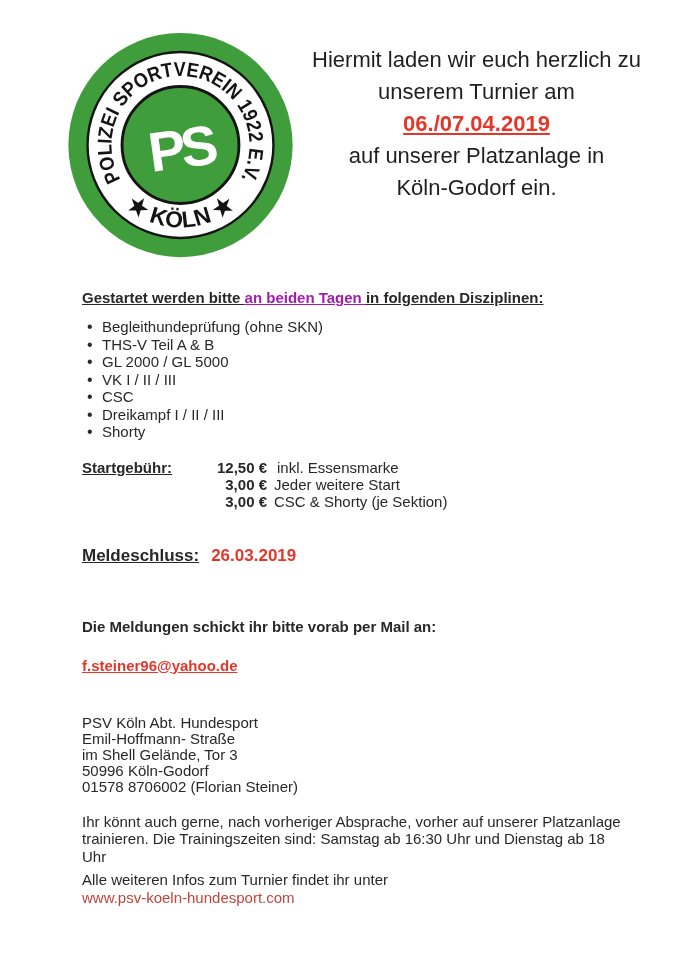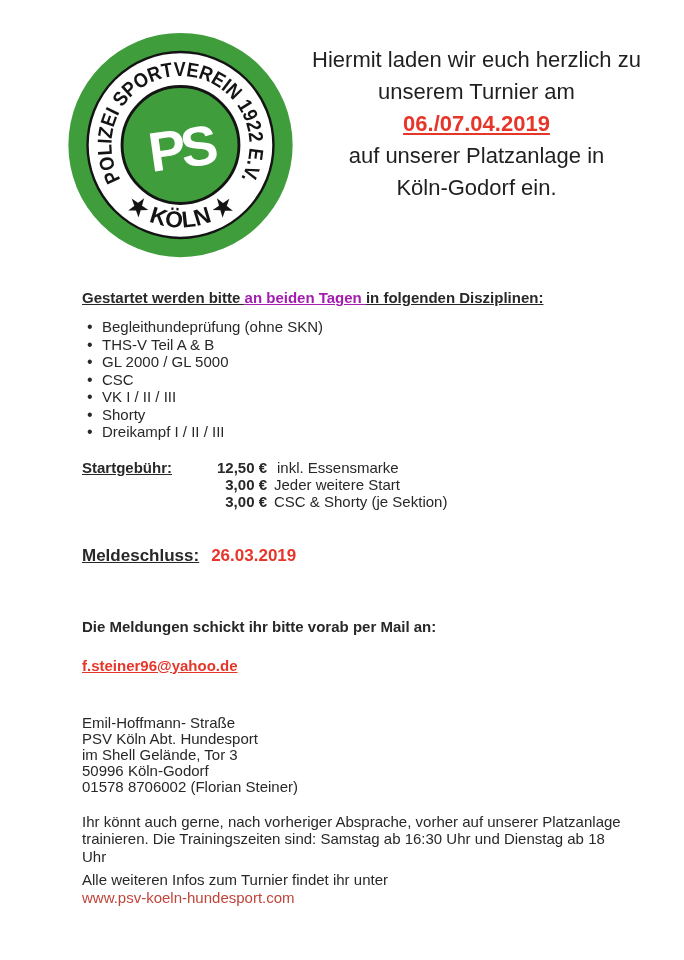"CSC" li { order: before "VK I / II /" -> after "VK I / II /" }
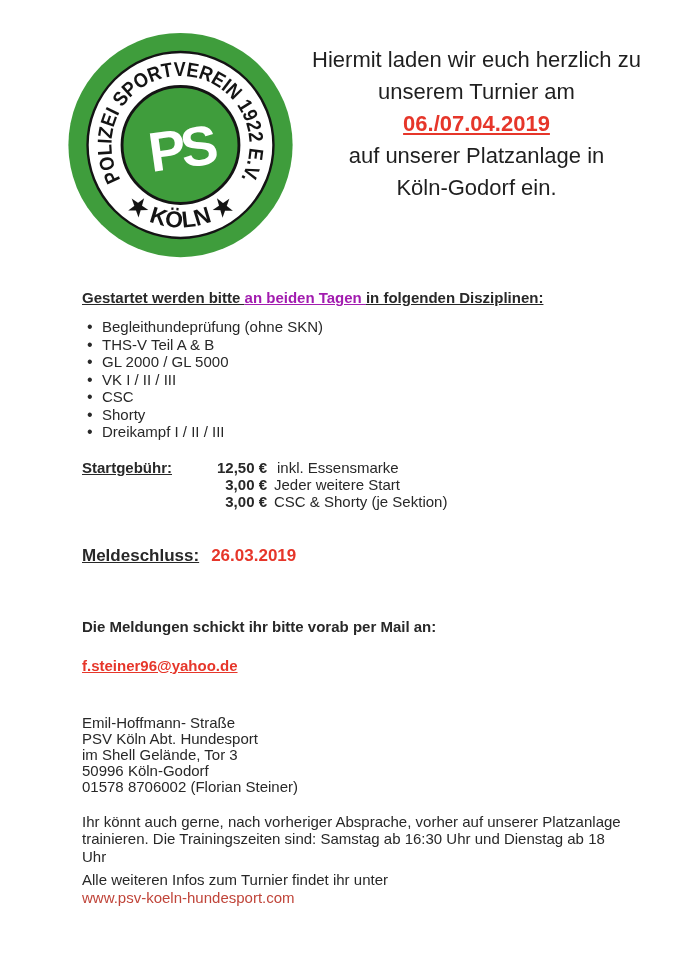"Shorty" li { order: before "Dreikampf I / II /" -> after "Dreikampf I / II /" }
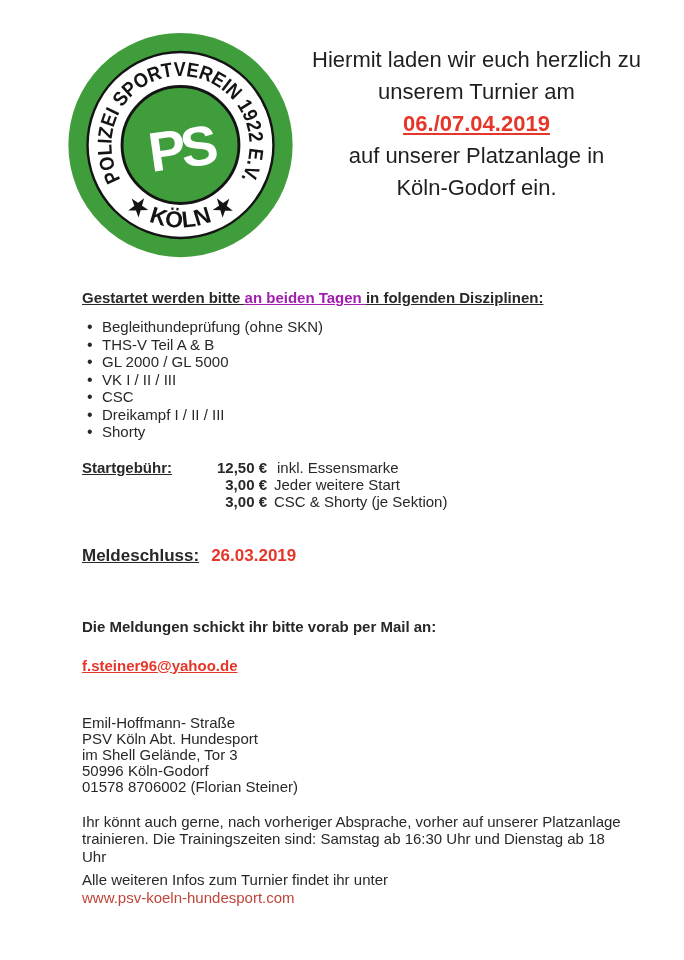"Emil-Hoffmann- Straße" div { order: before "PSV Köln Abt. Hundesport" -> after "PSV Köln Abt. Hundesport" }
